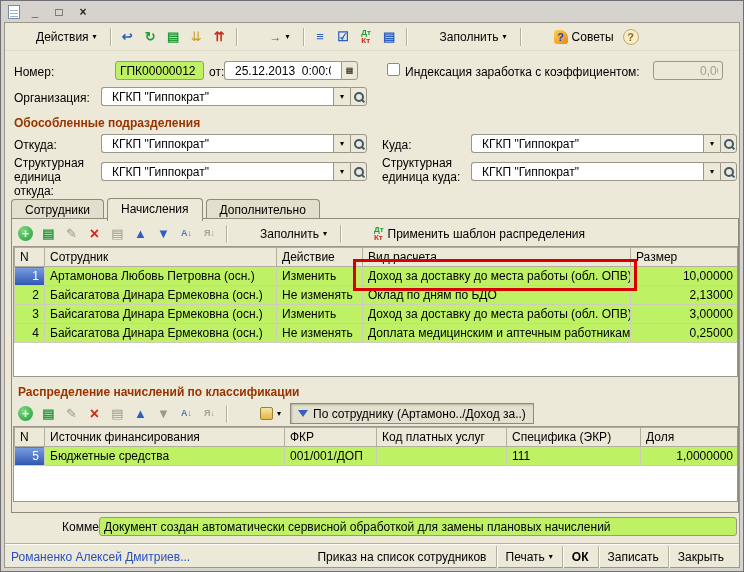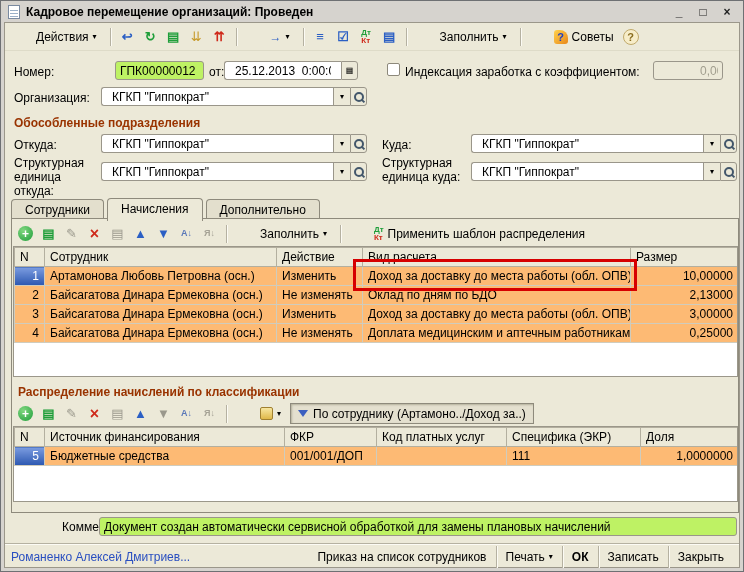"Кадровое перемещение организаций:" span.title-text { html: <span>Кадровое перемещение организаций: Проведен</span> -> none }
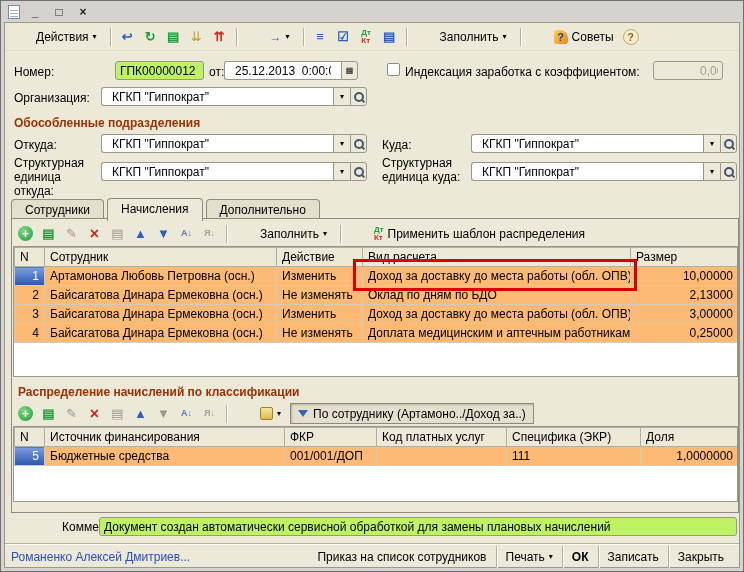"Артамонова Любовь Петровна (осн.)" td { background: #fdba74 -> #bef264 }
